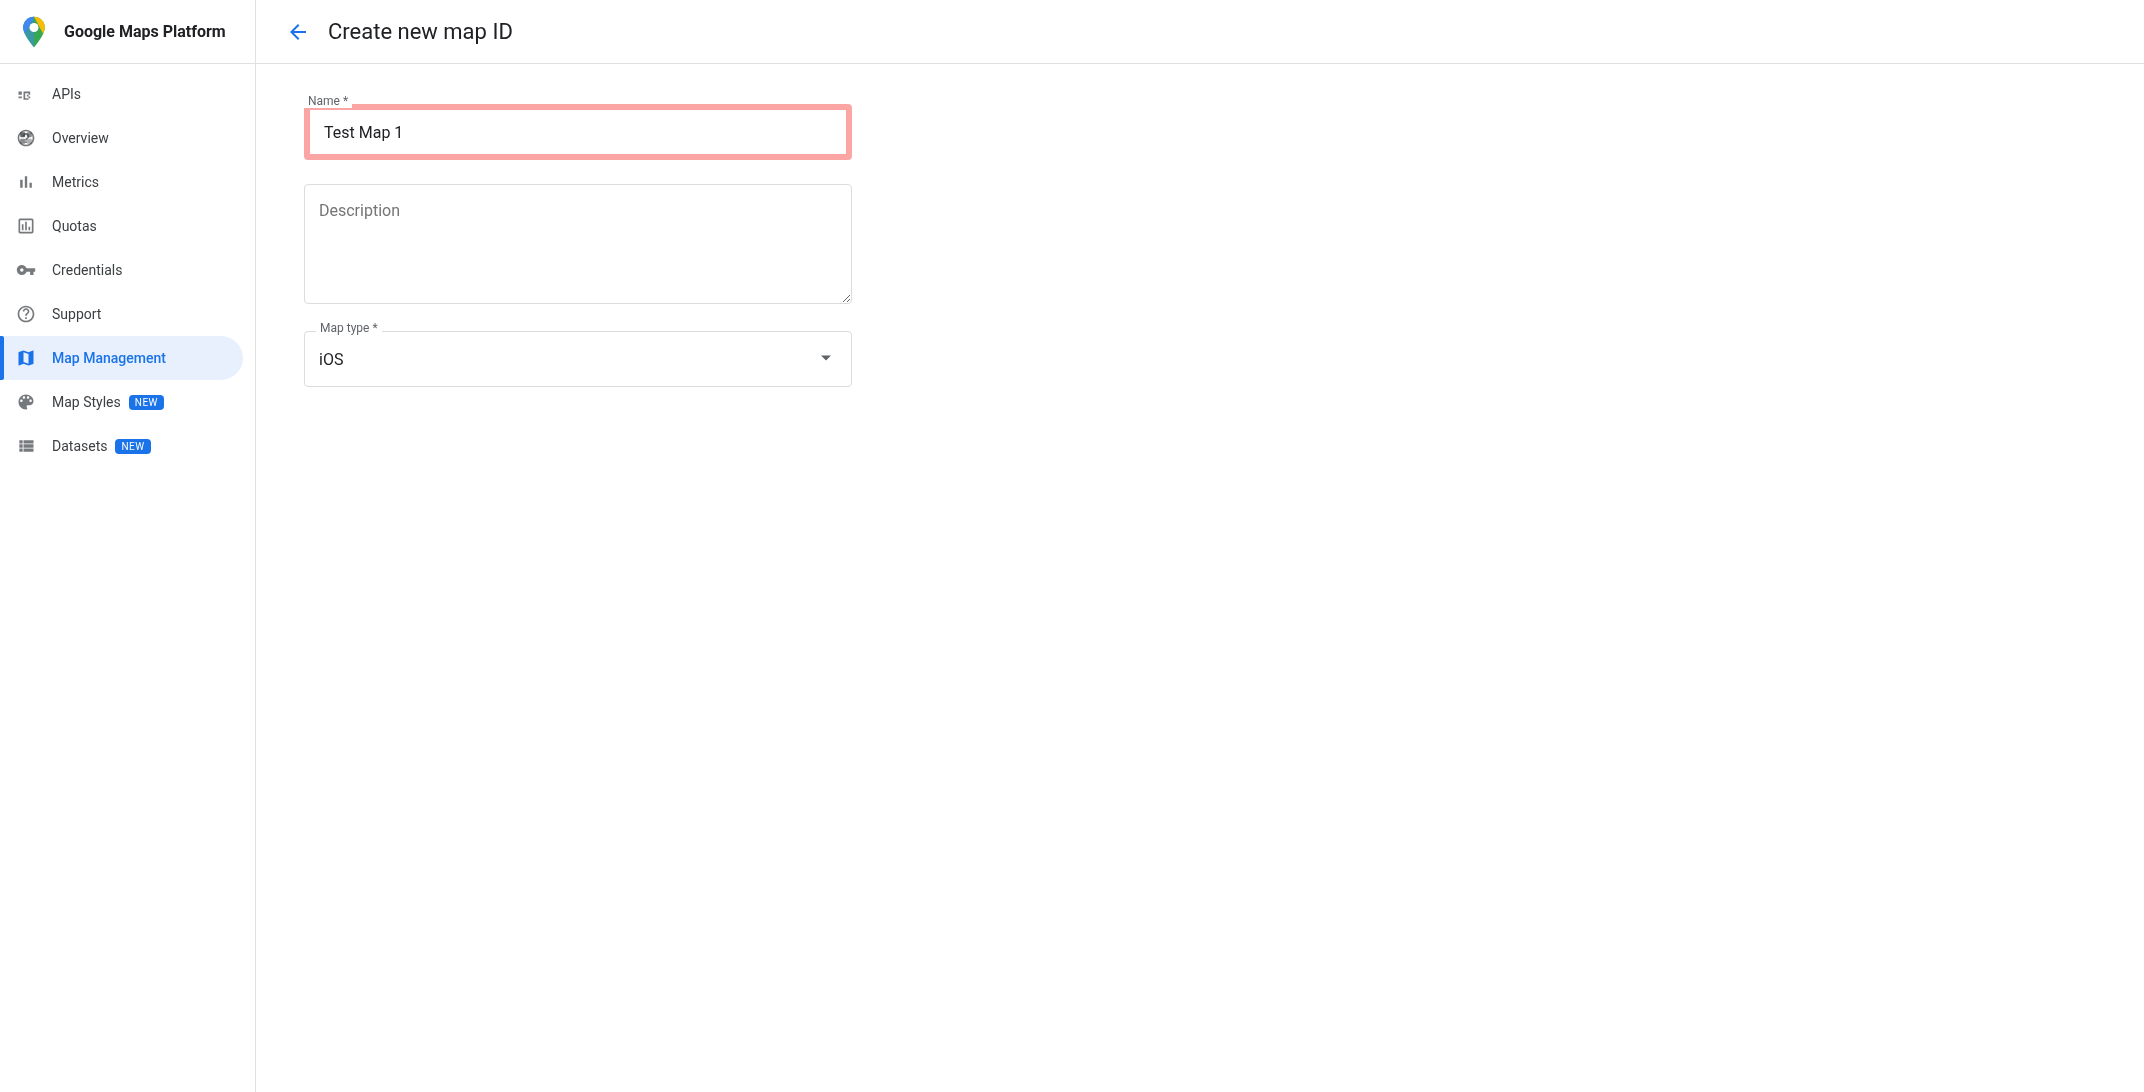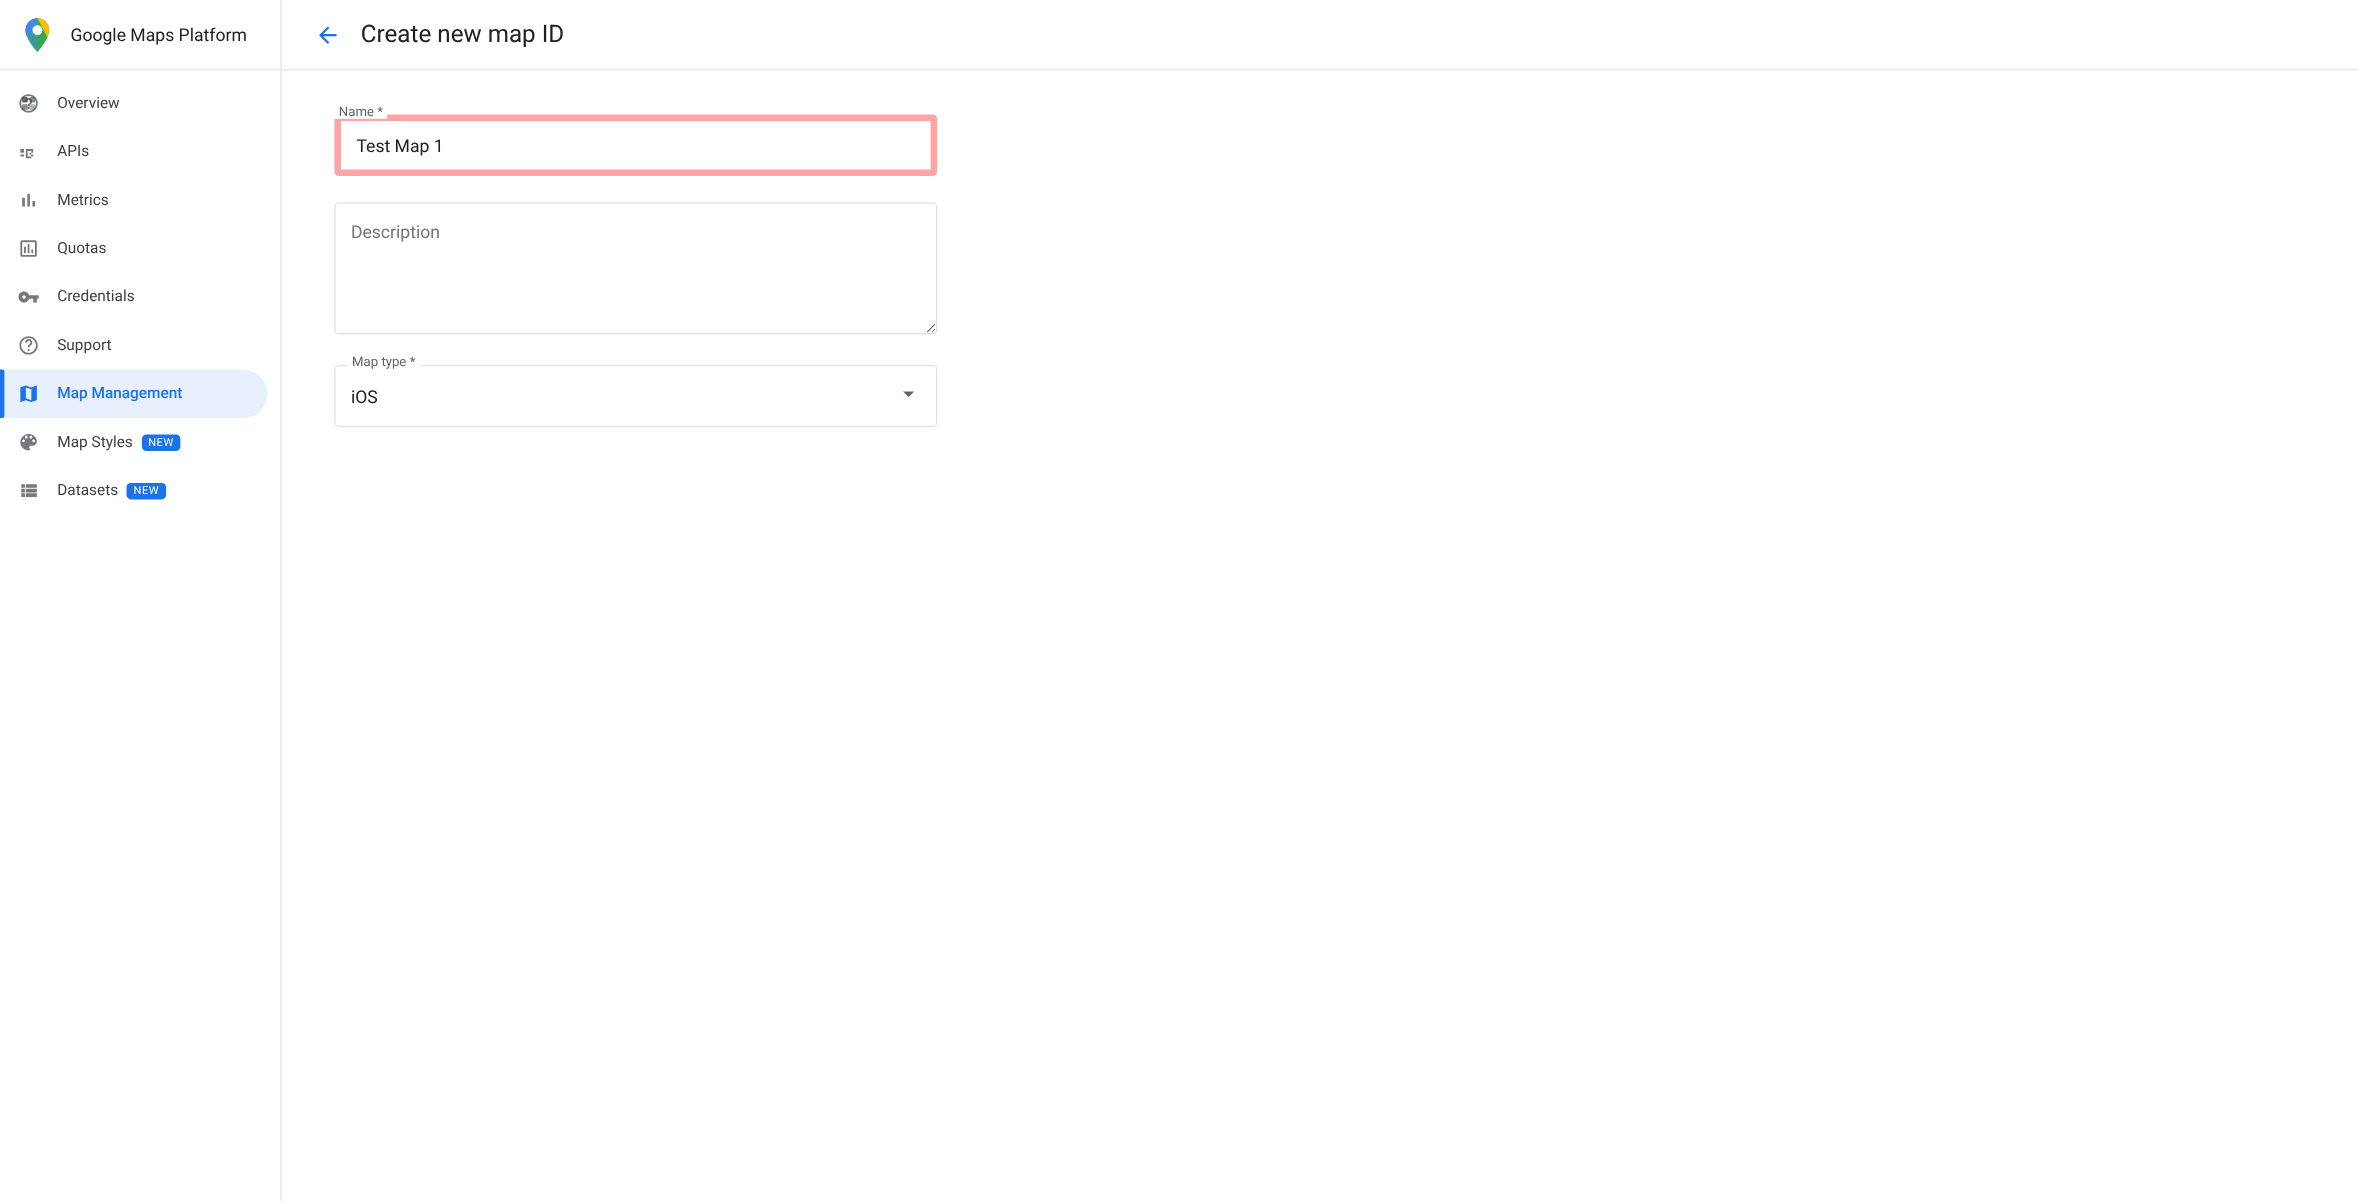"Google Maps Platform" .sidebar-title { font-weight: 400 -> 700 }
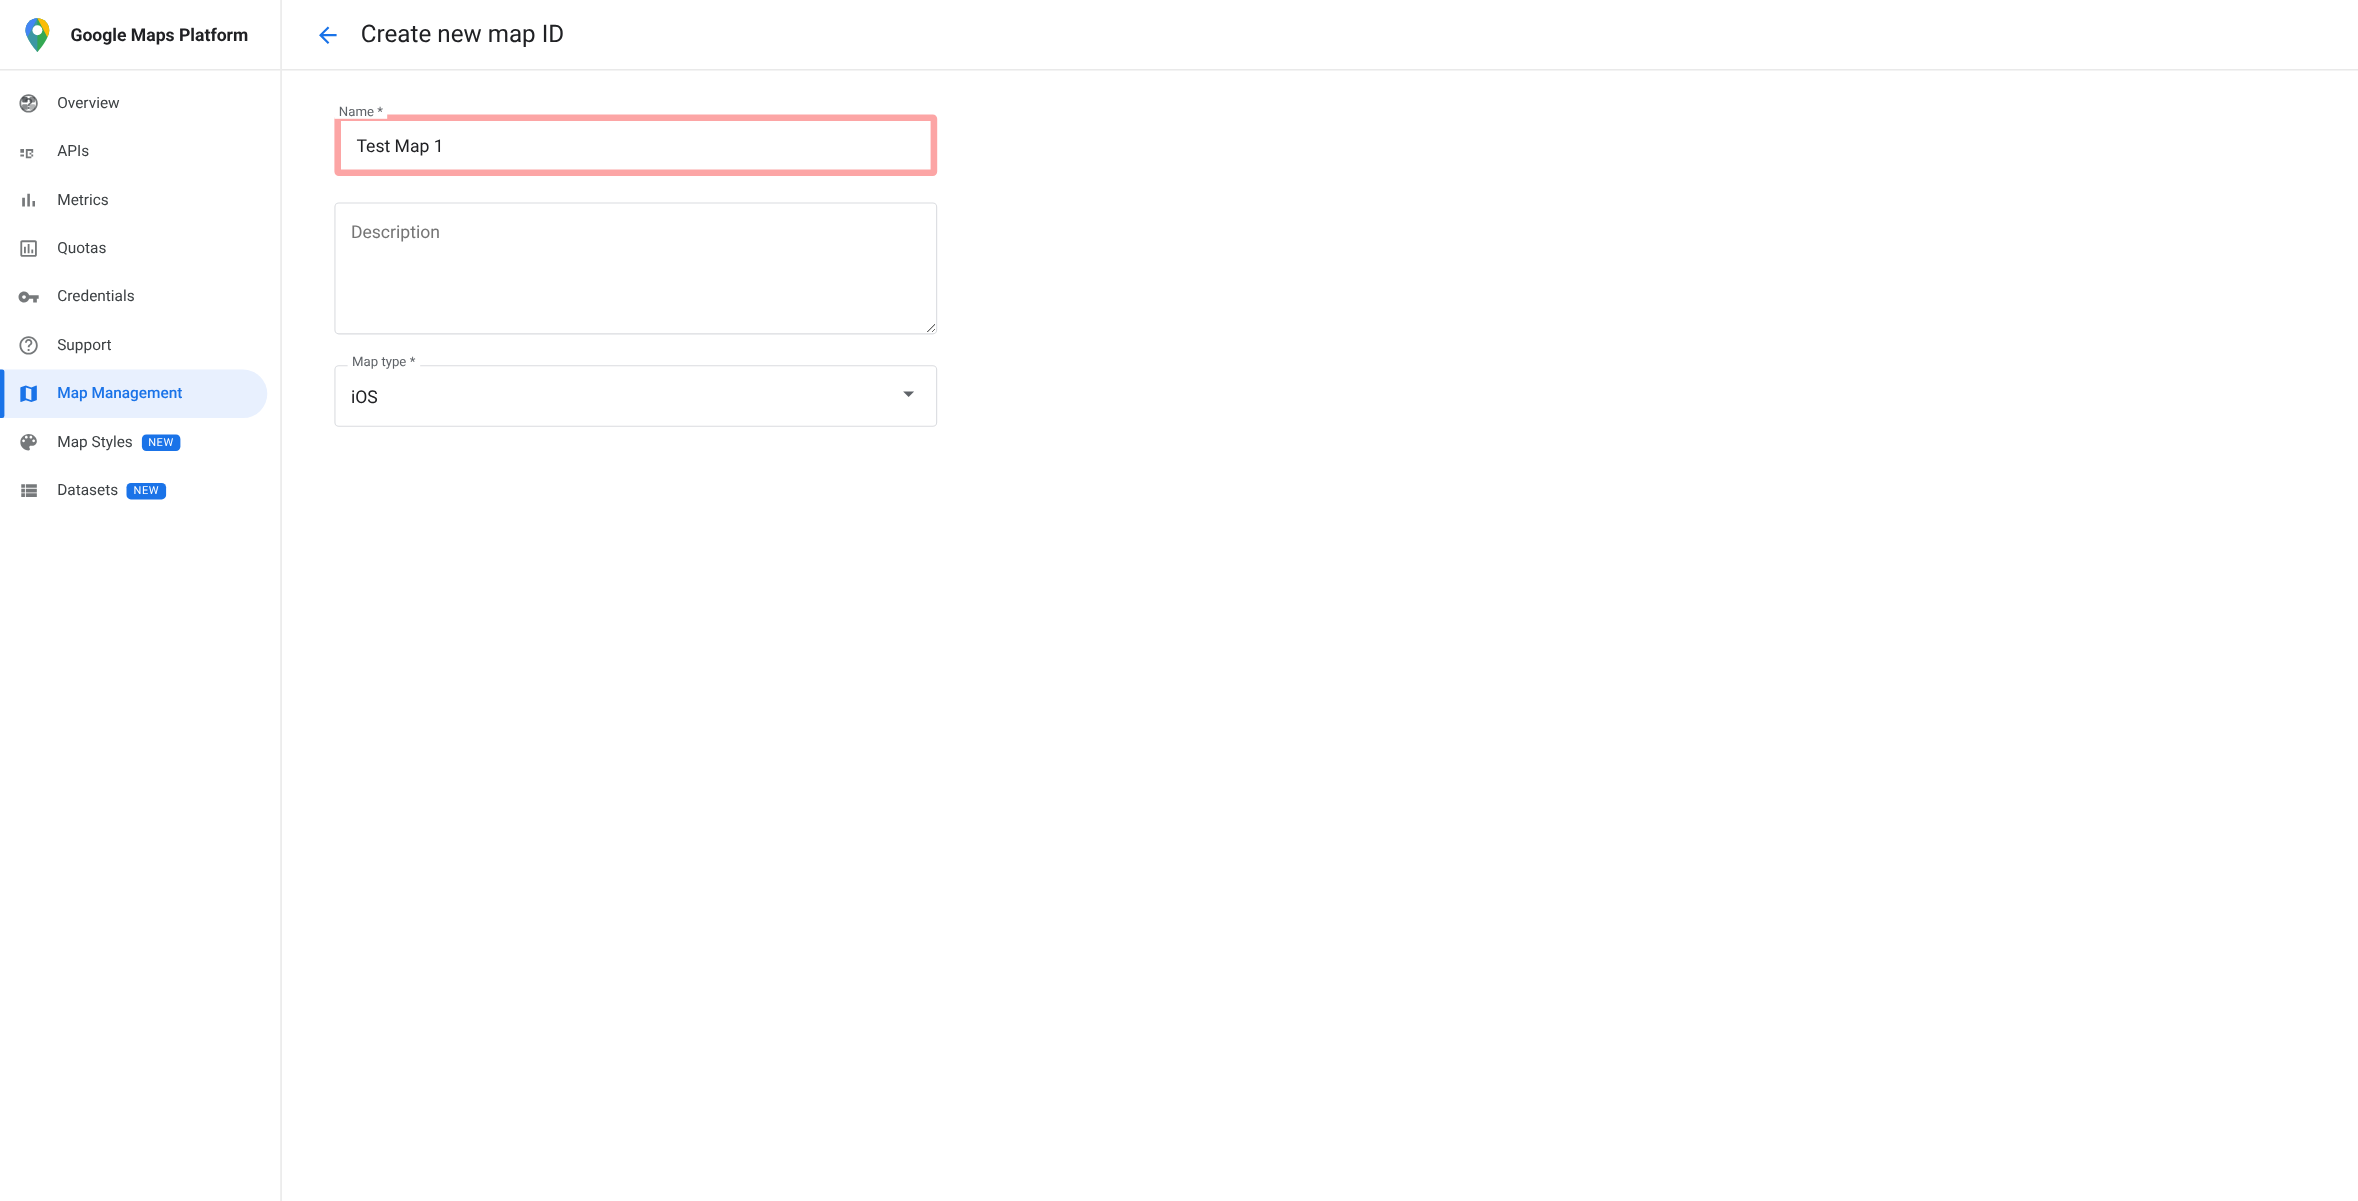"Overview" div.nav-item { order: before "APIs" -> after "APIs" }
